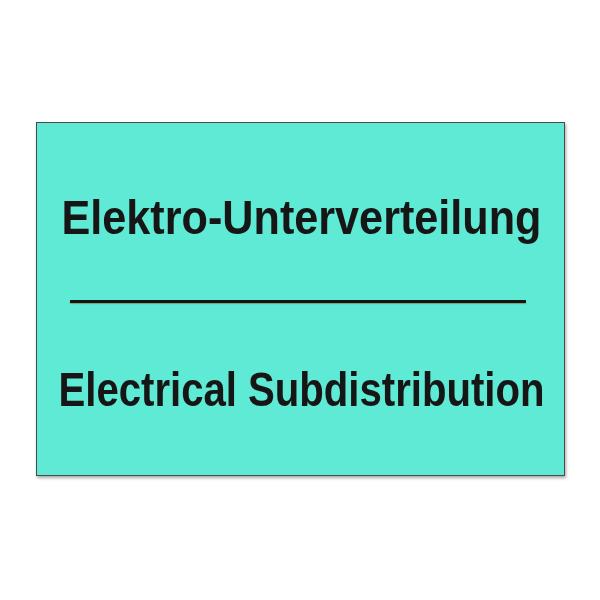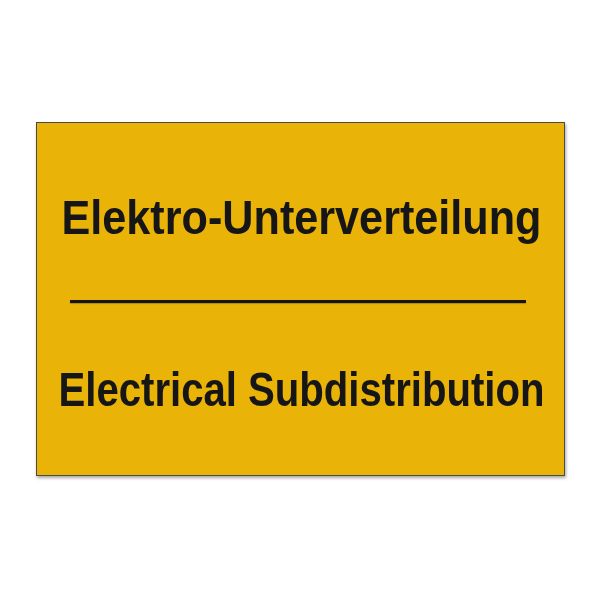"Elektro-Unterverteilung" .sign { background: #eab308 -> #5eead4 }
